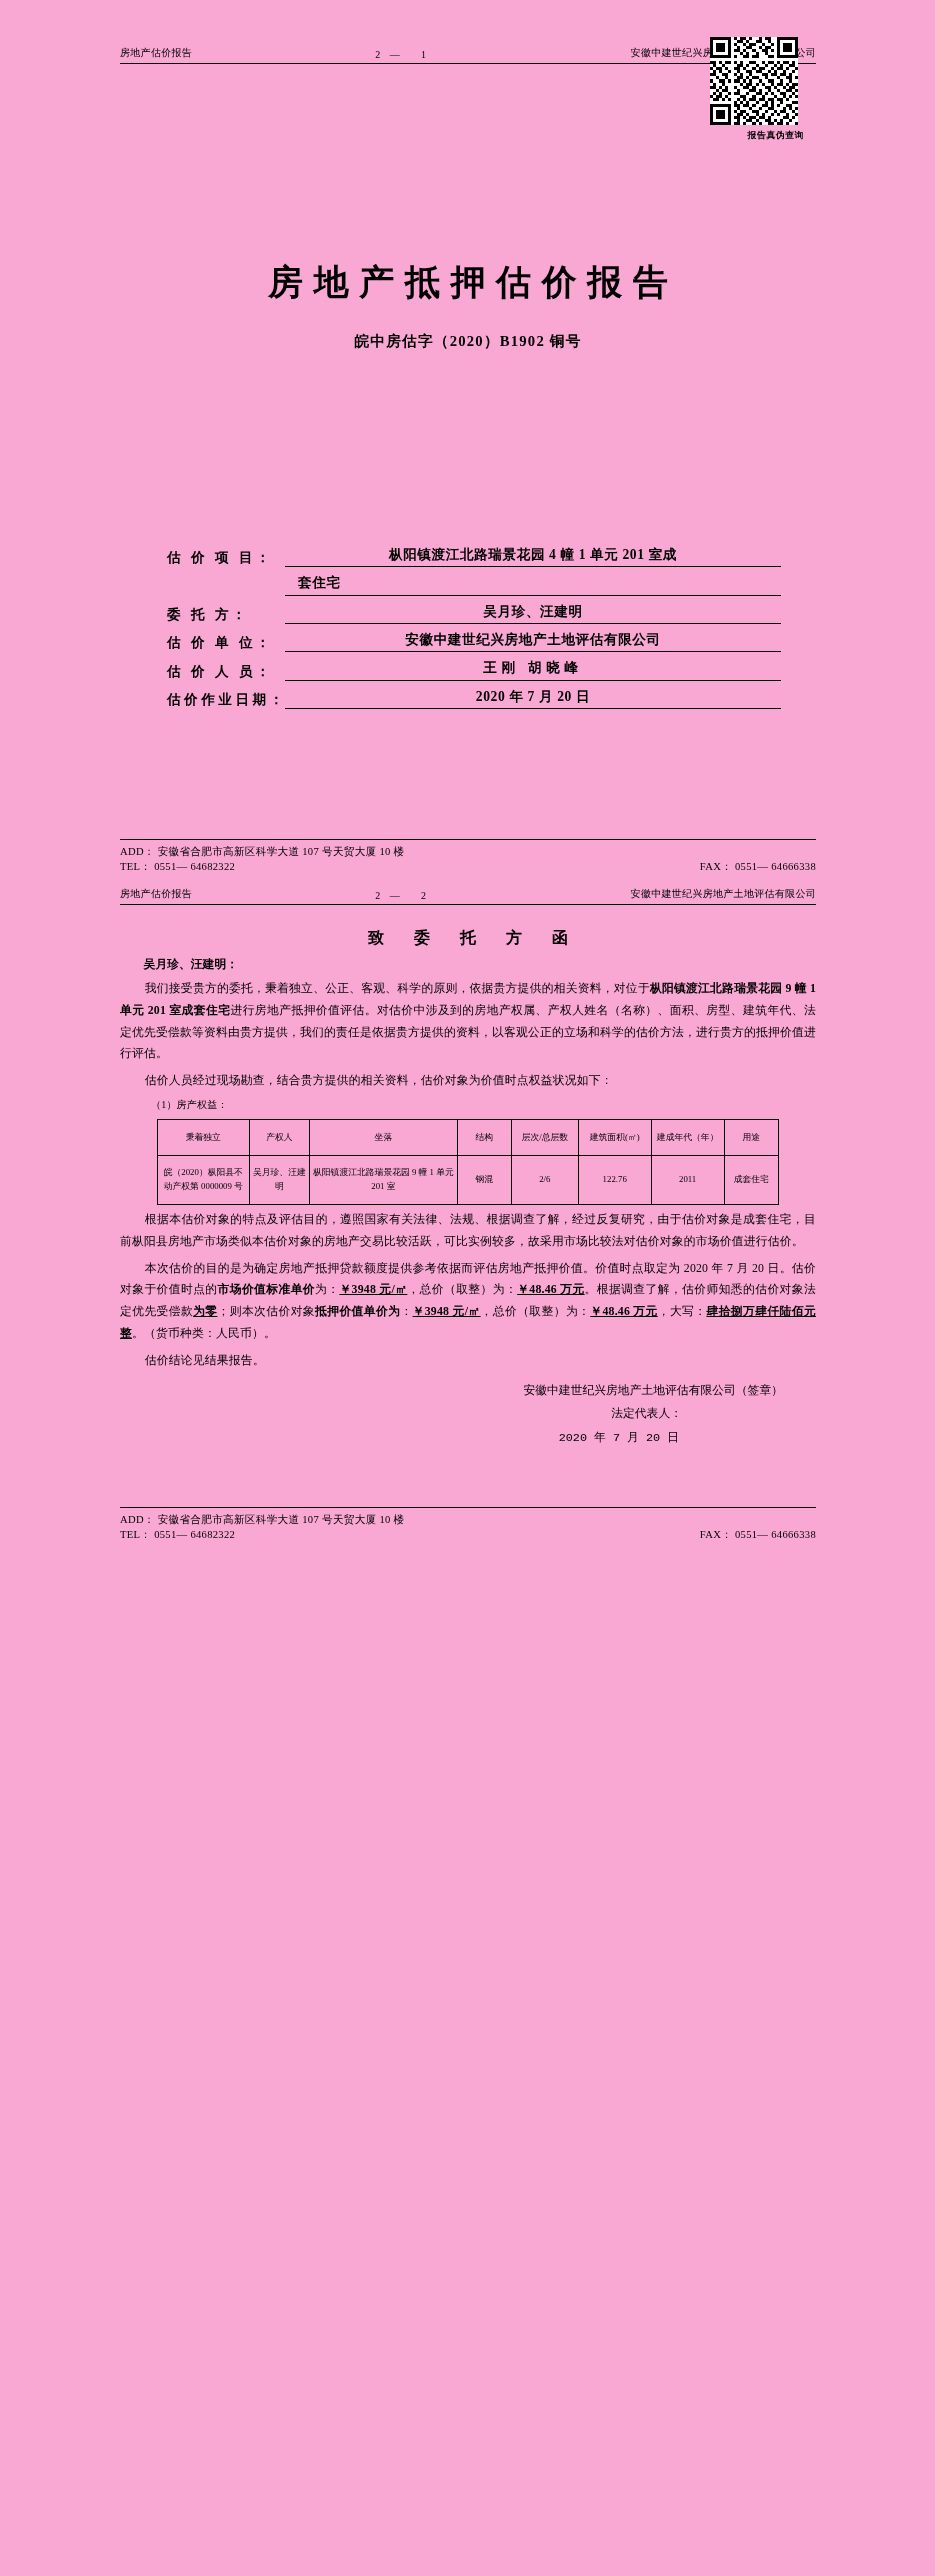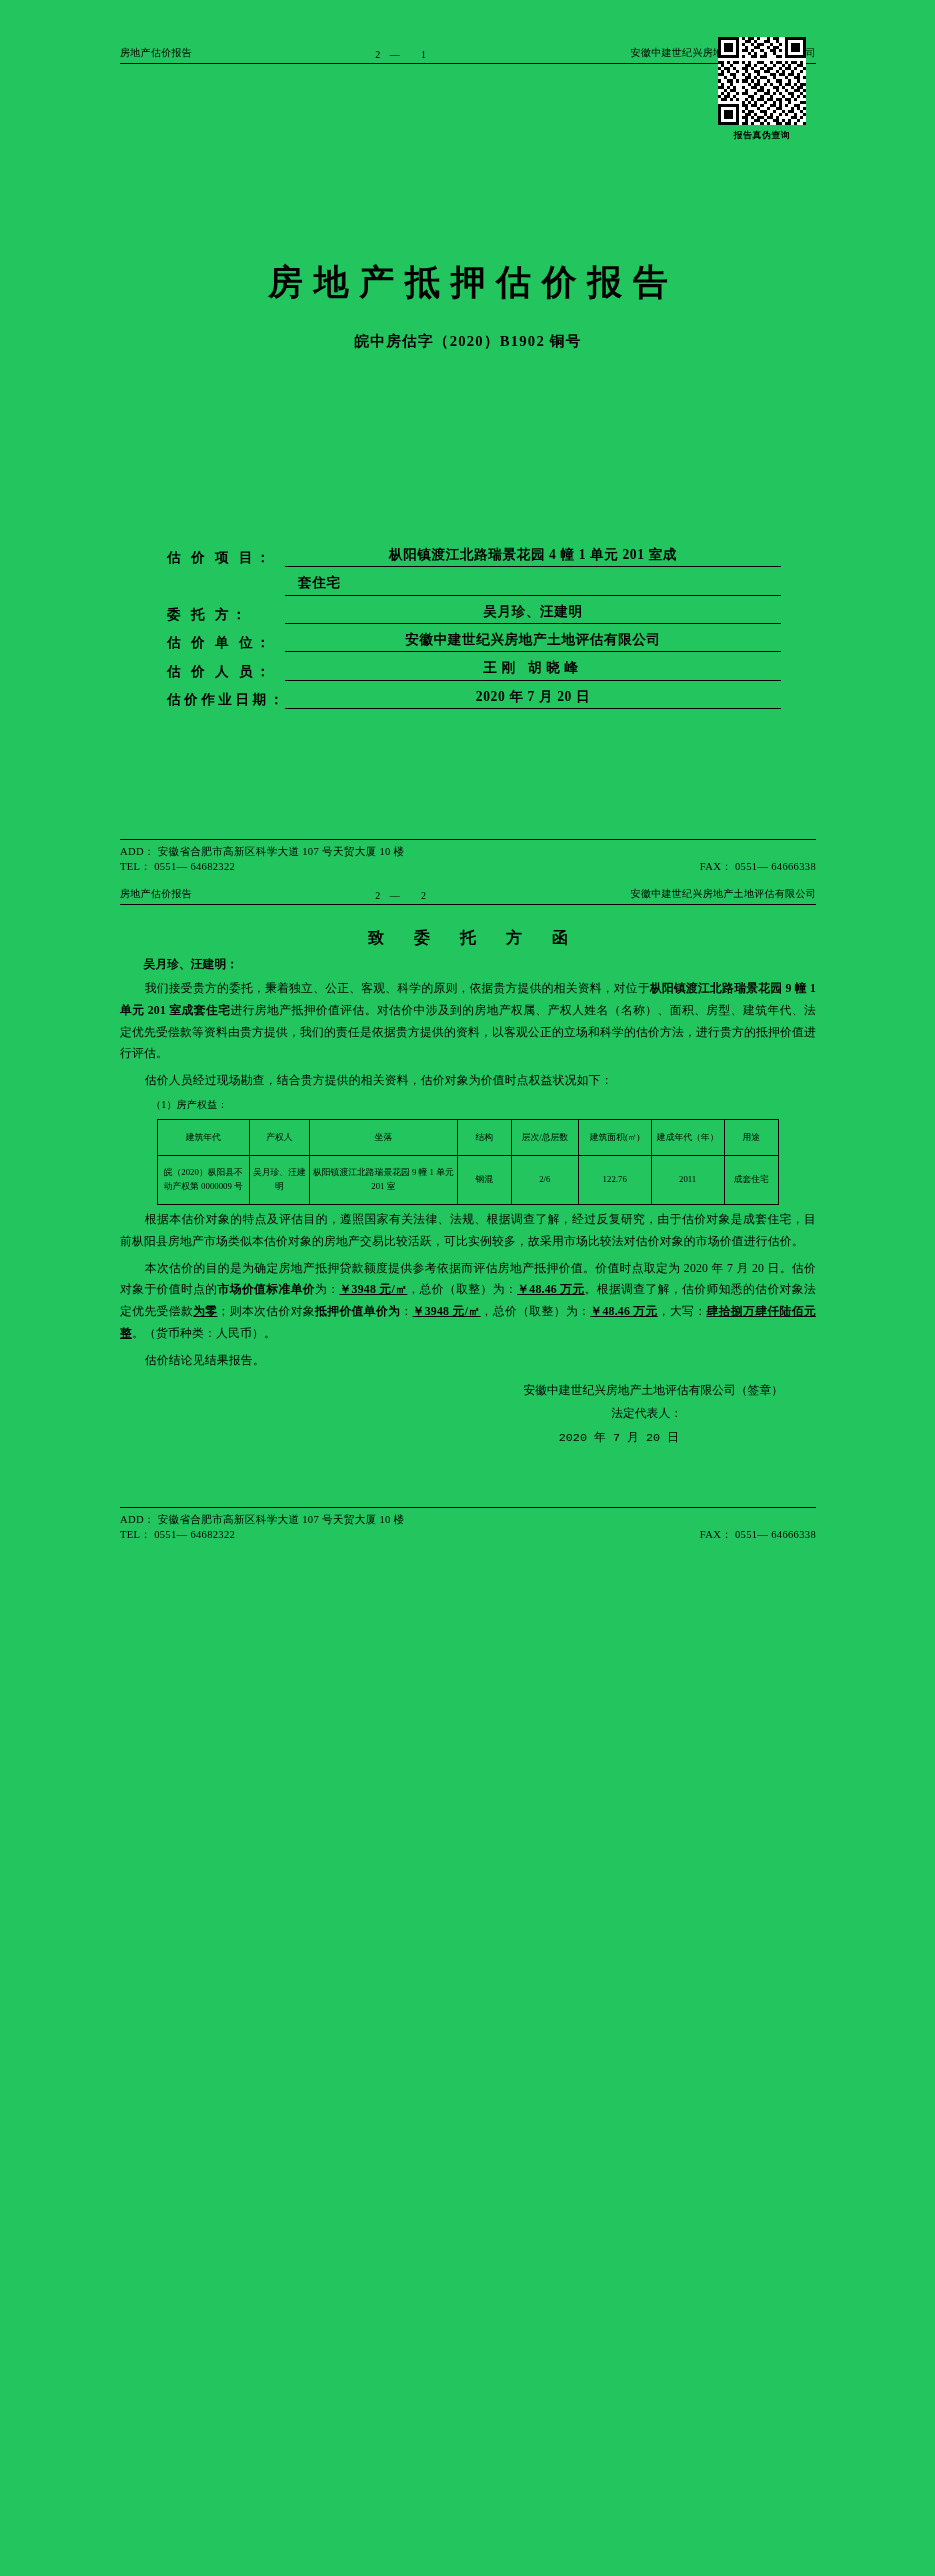"房地产估价报告" .page { background: #22c55e -> #f9a8d4 }
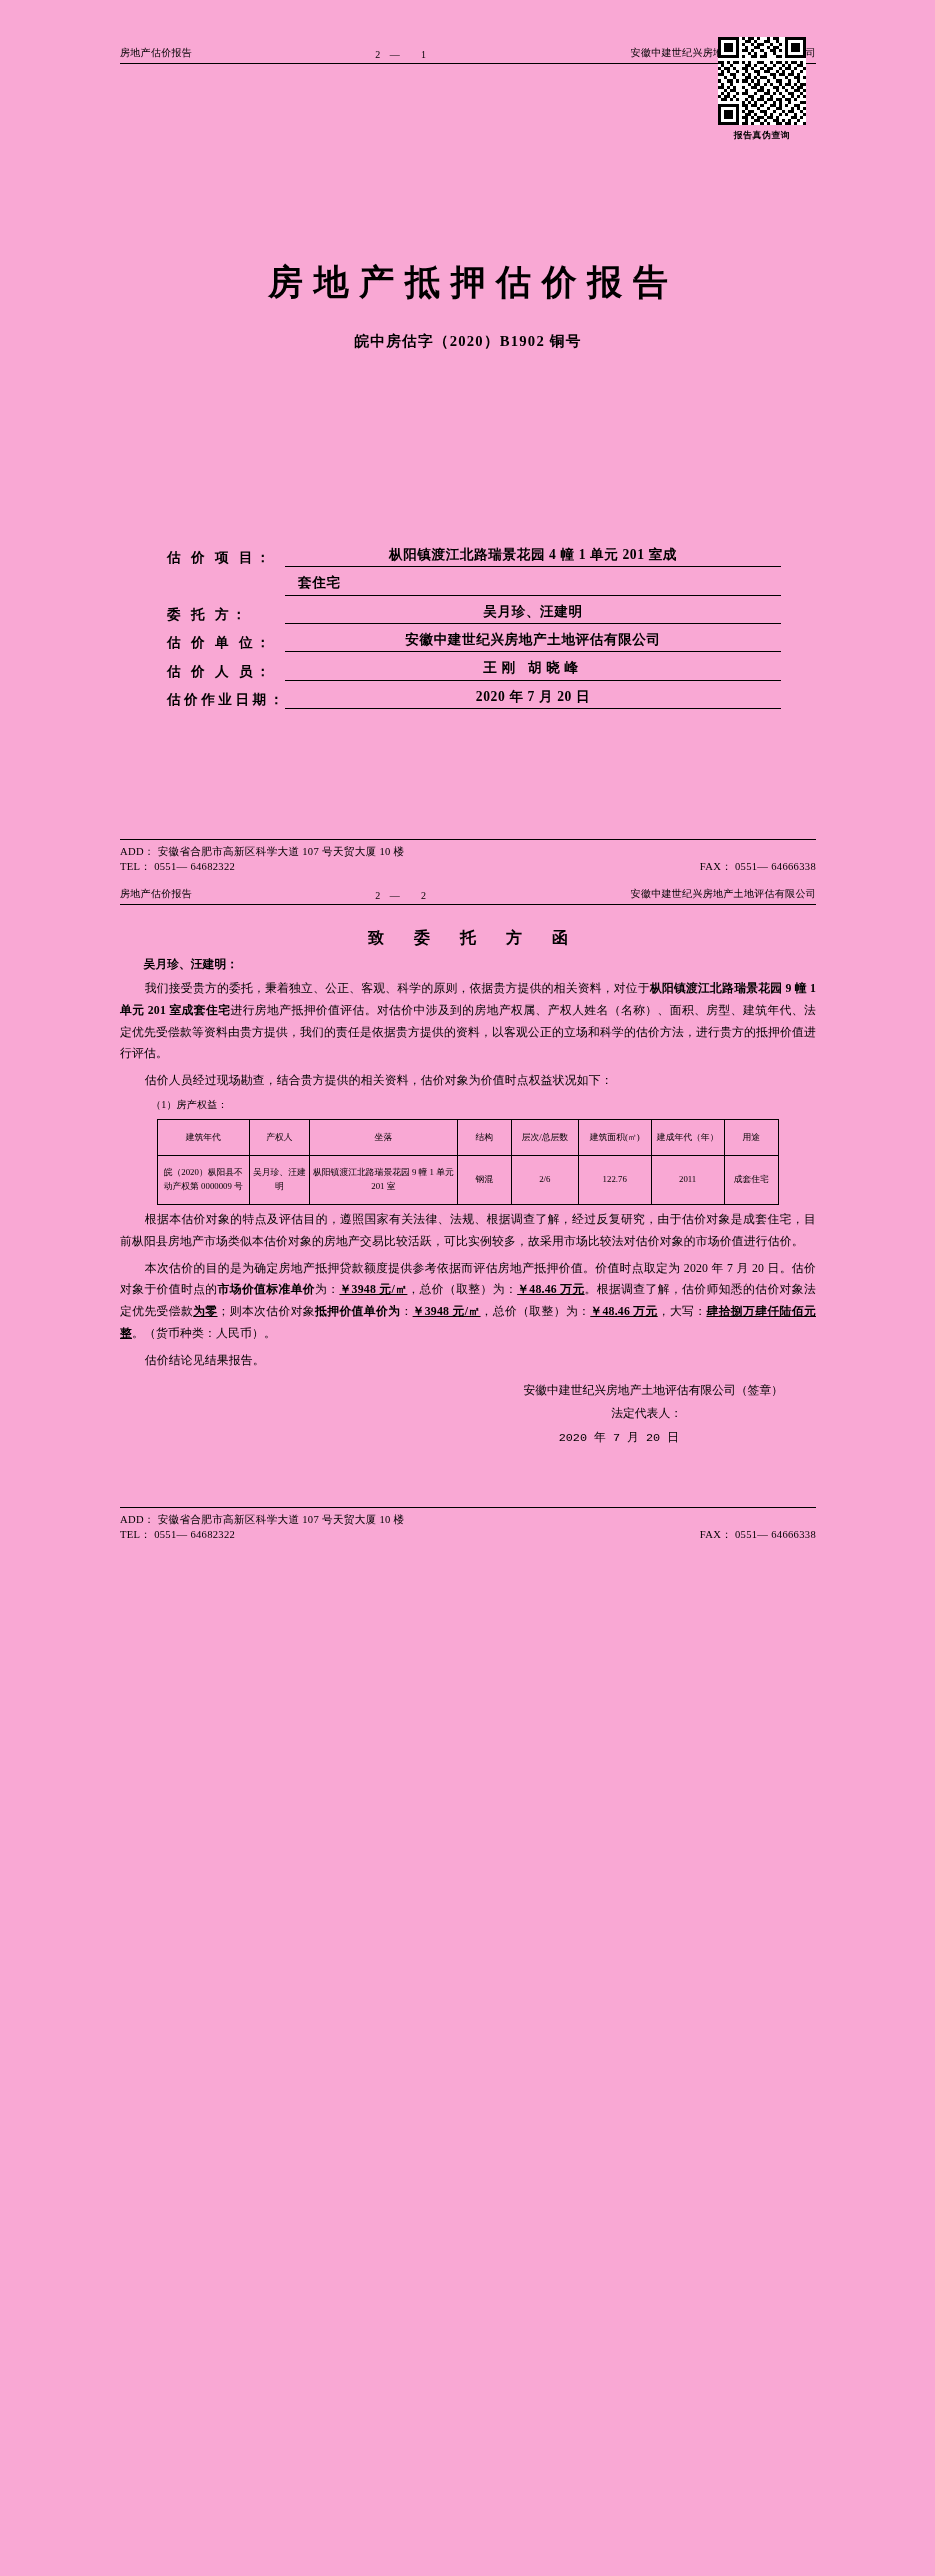"报告真伪查询" .qr-wrap { right: 4px -> 12px; text-align: center -> right }
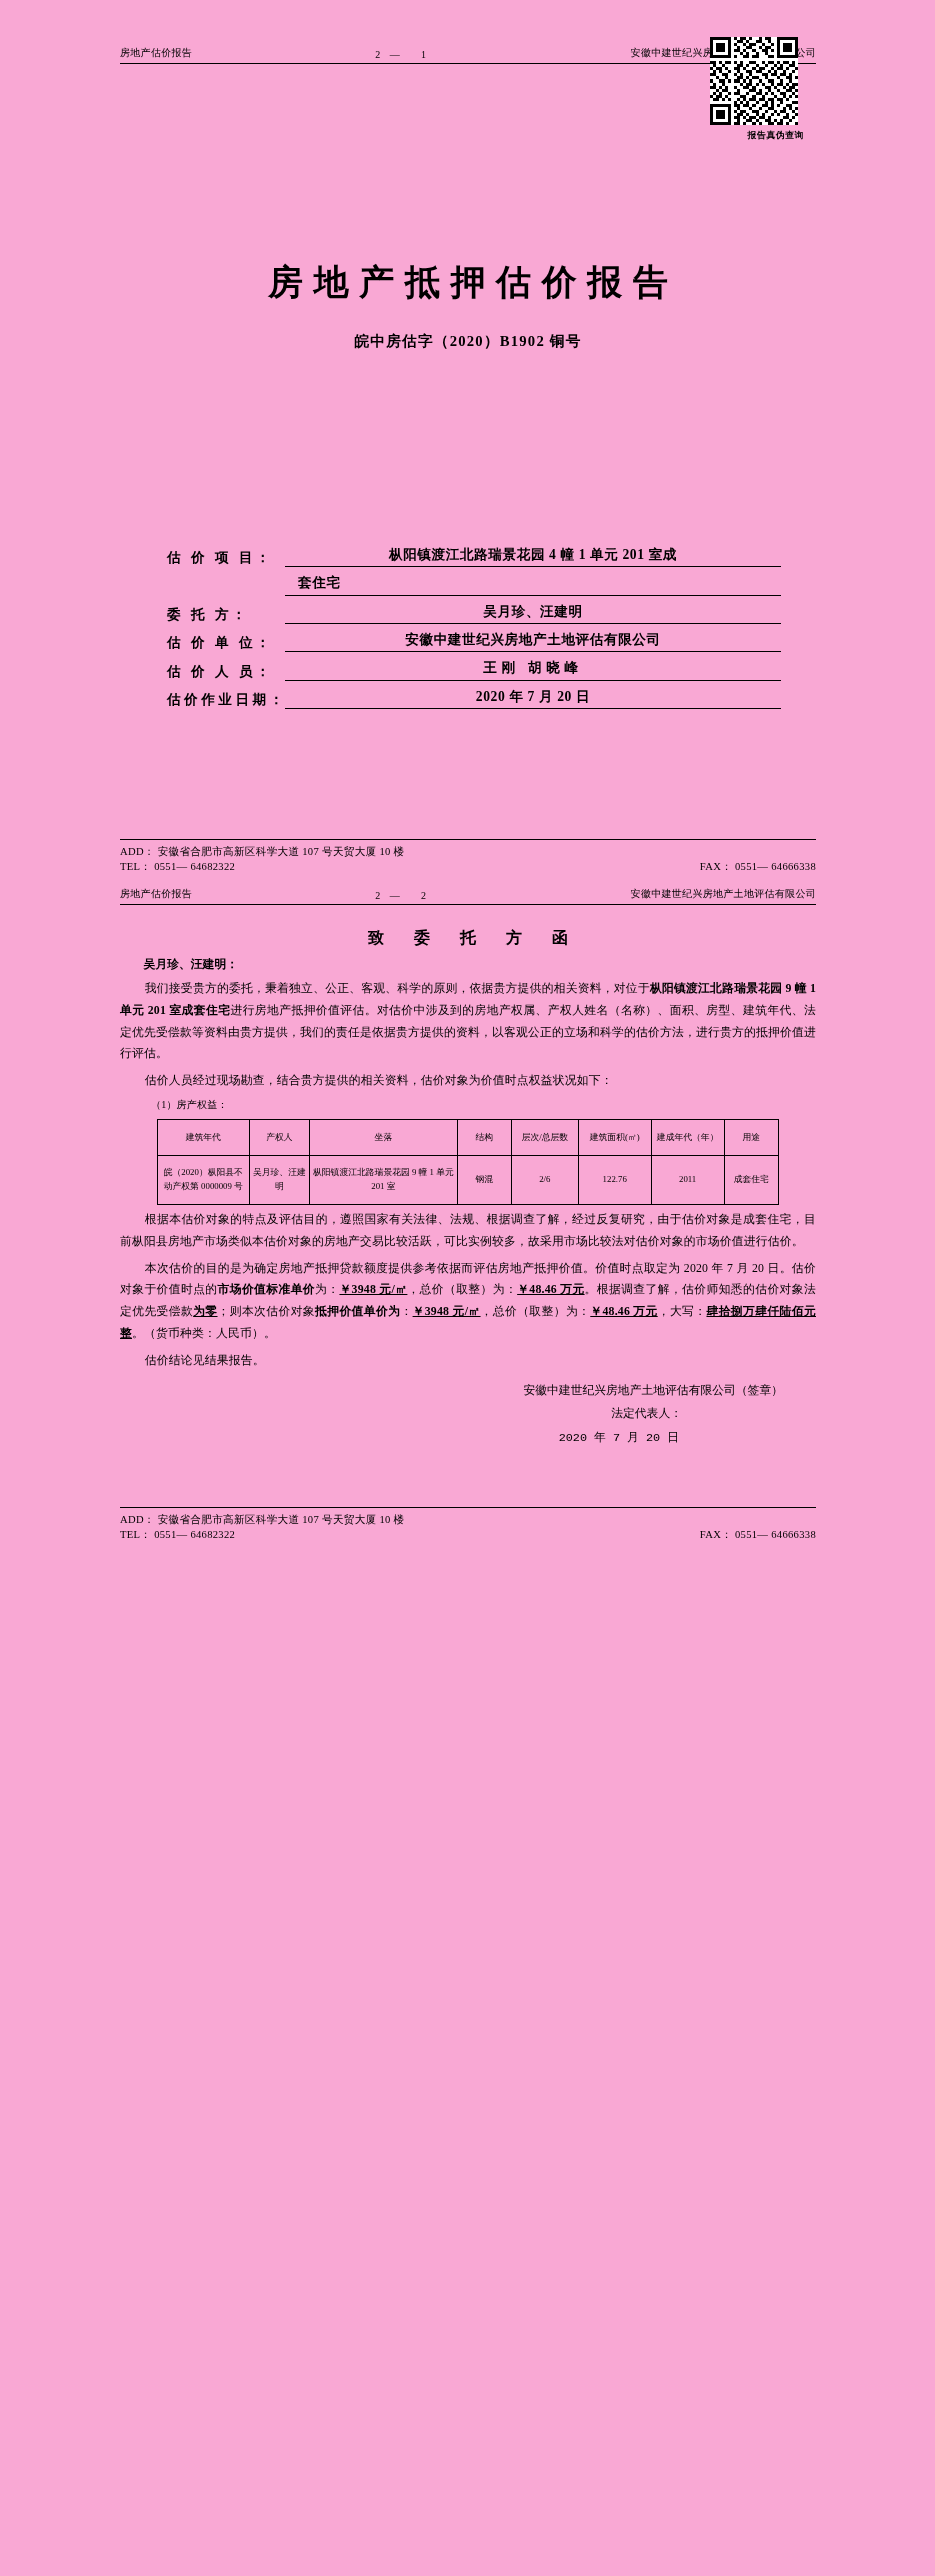"建筑年代" th { text: 建筑年代 -> 秉着独立 }
